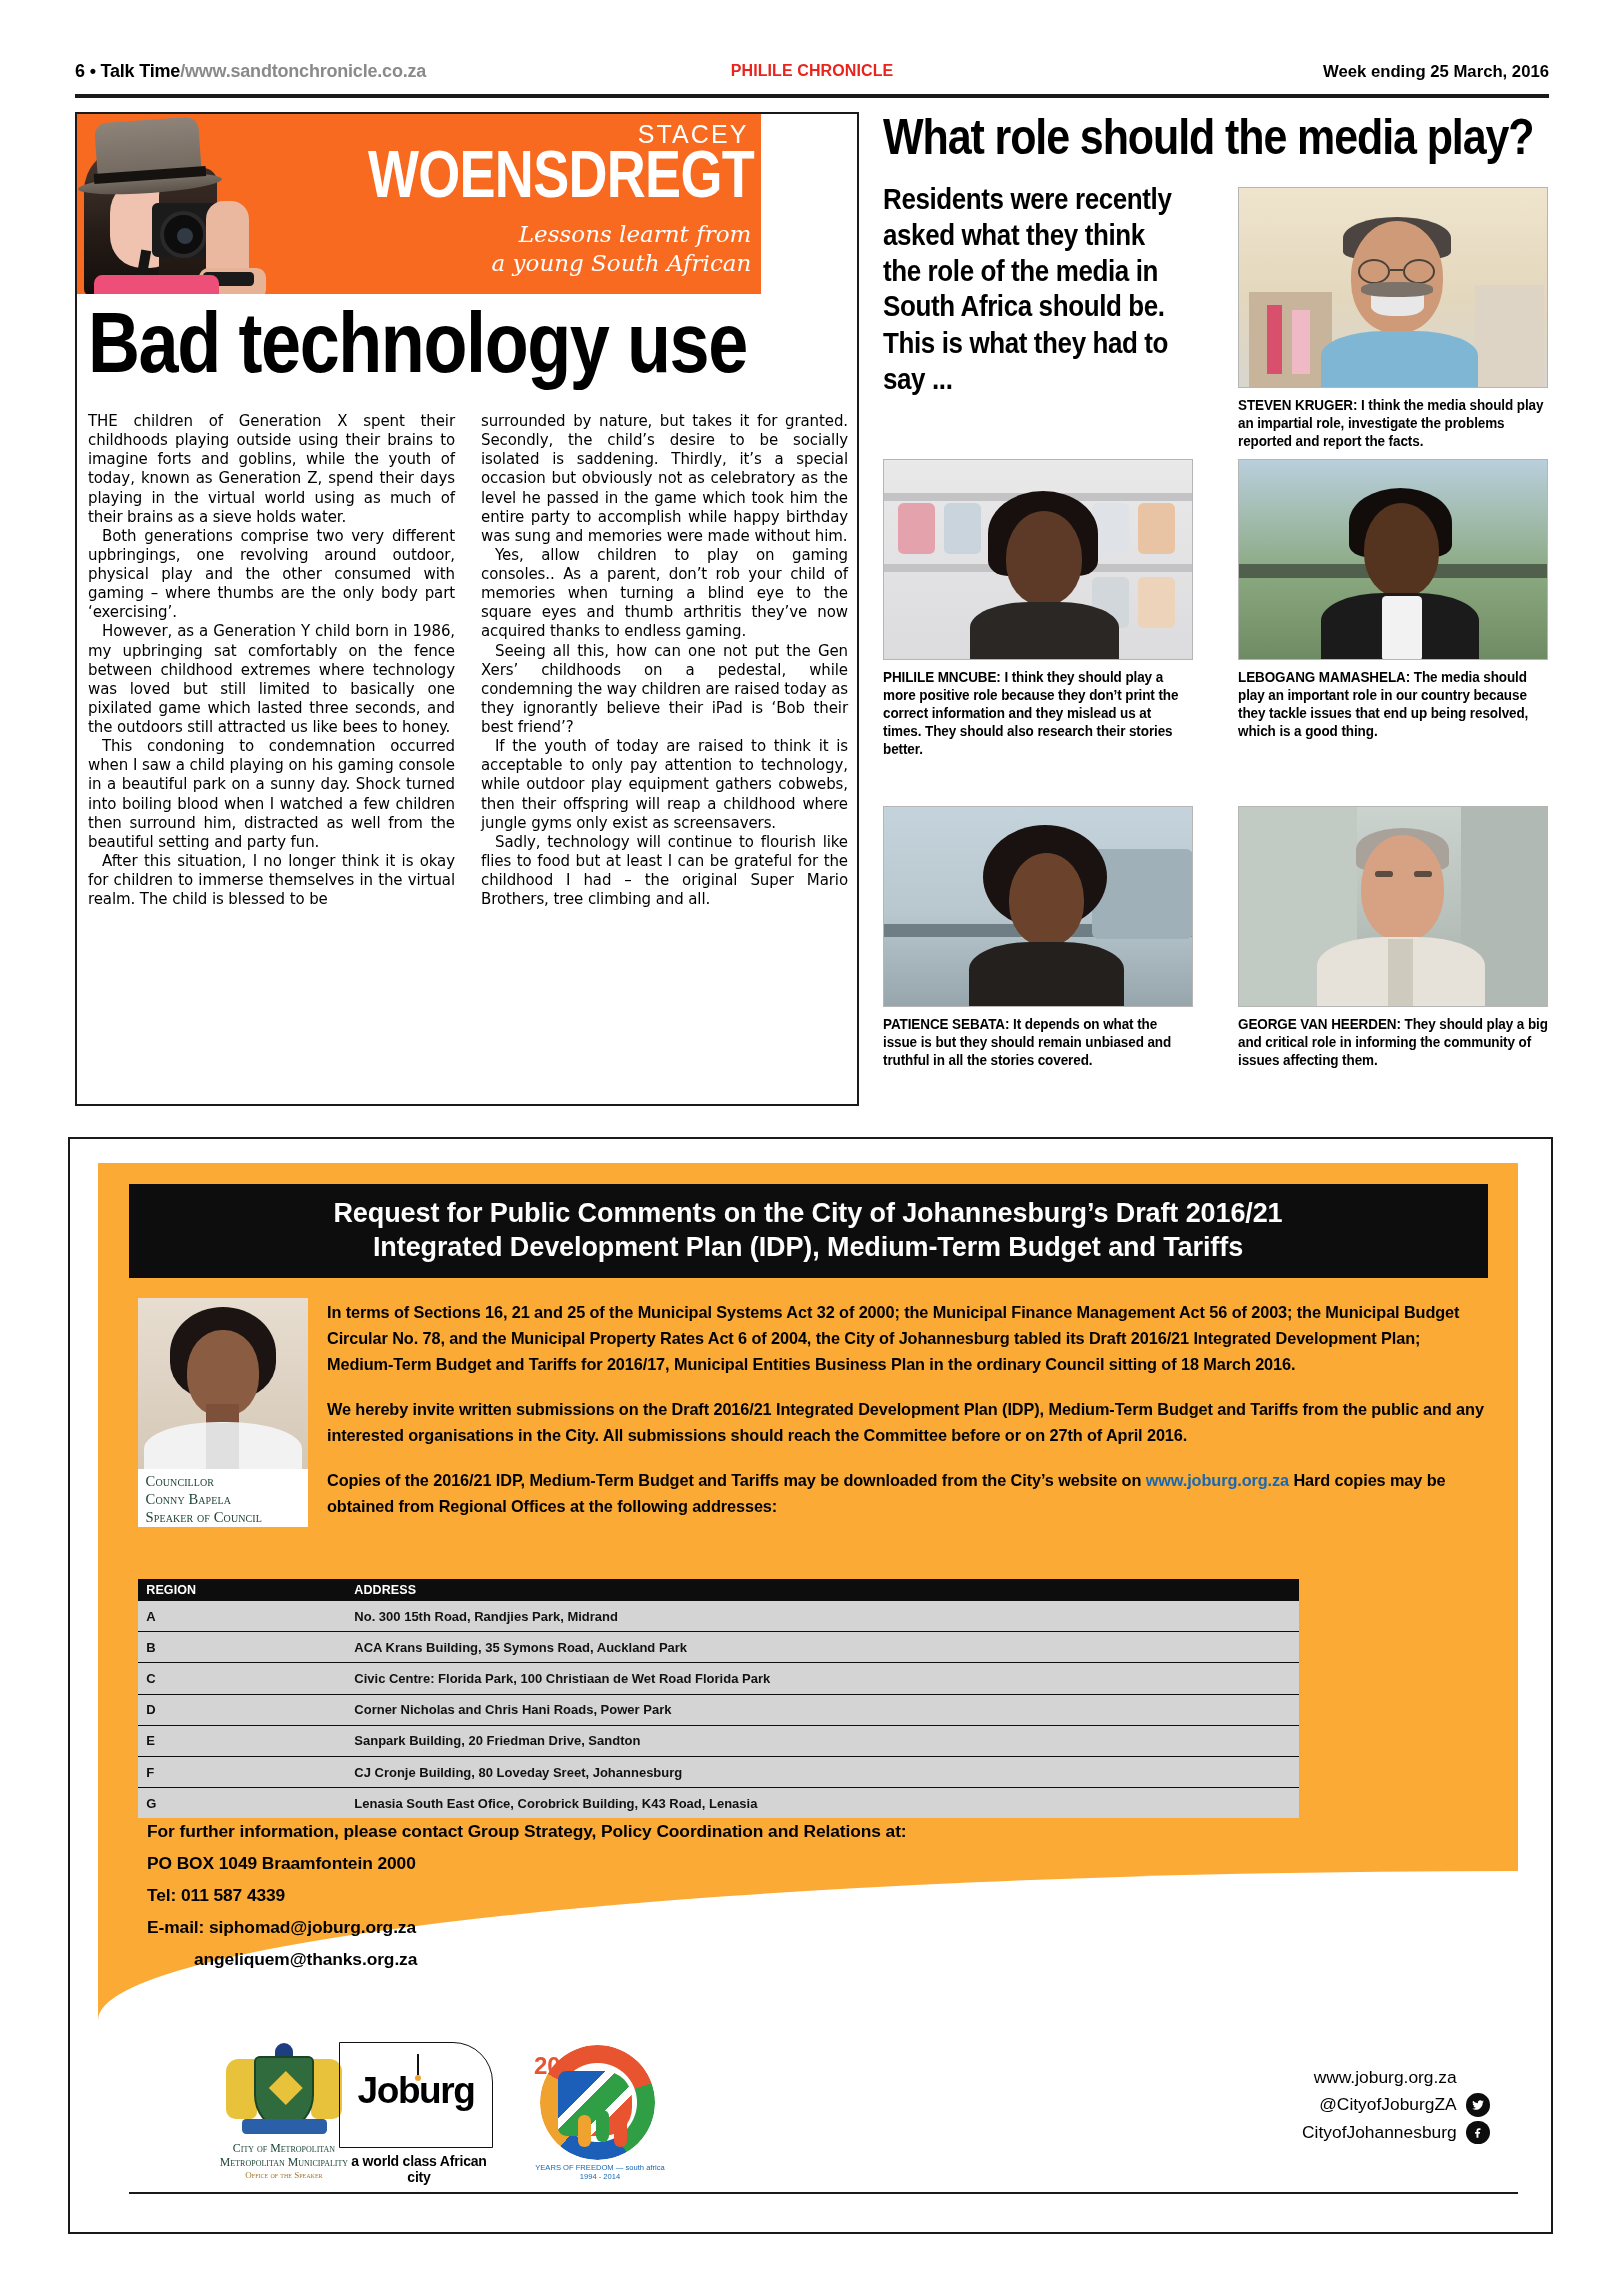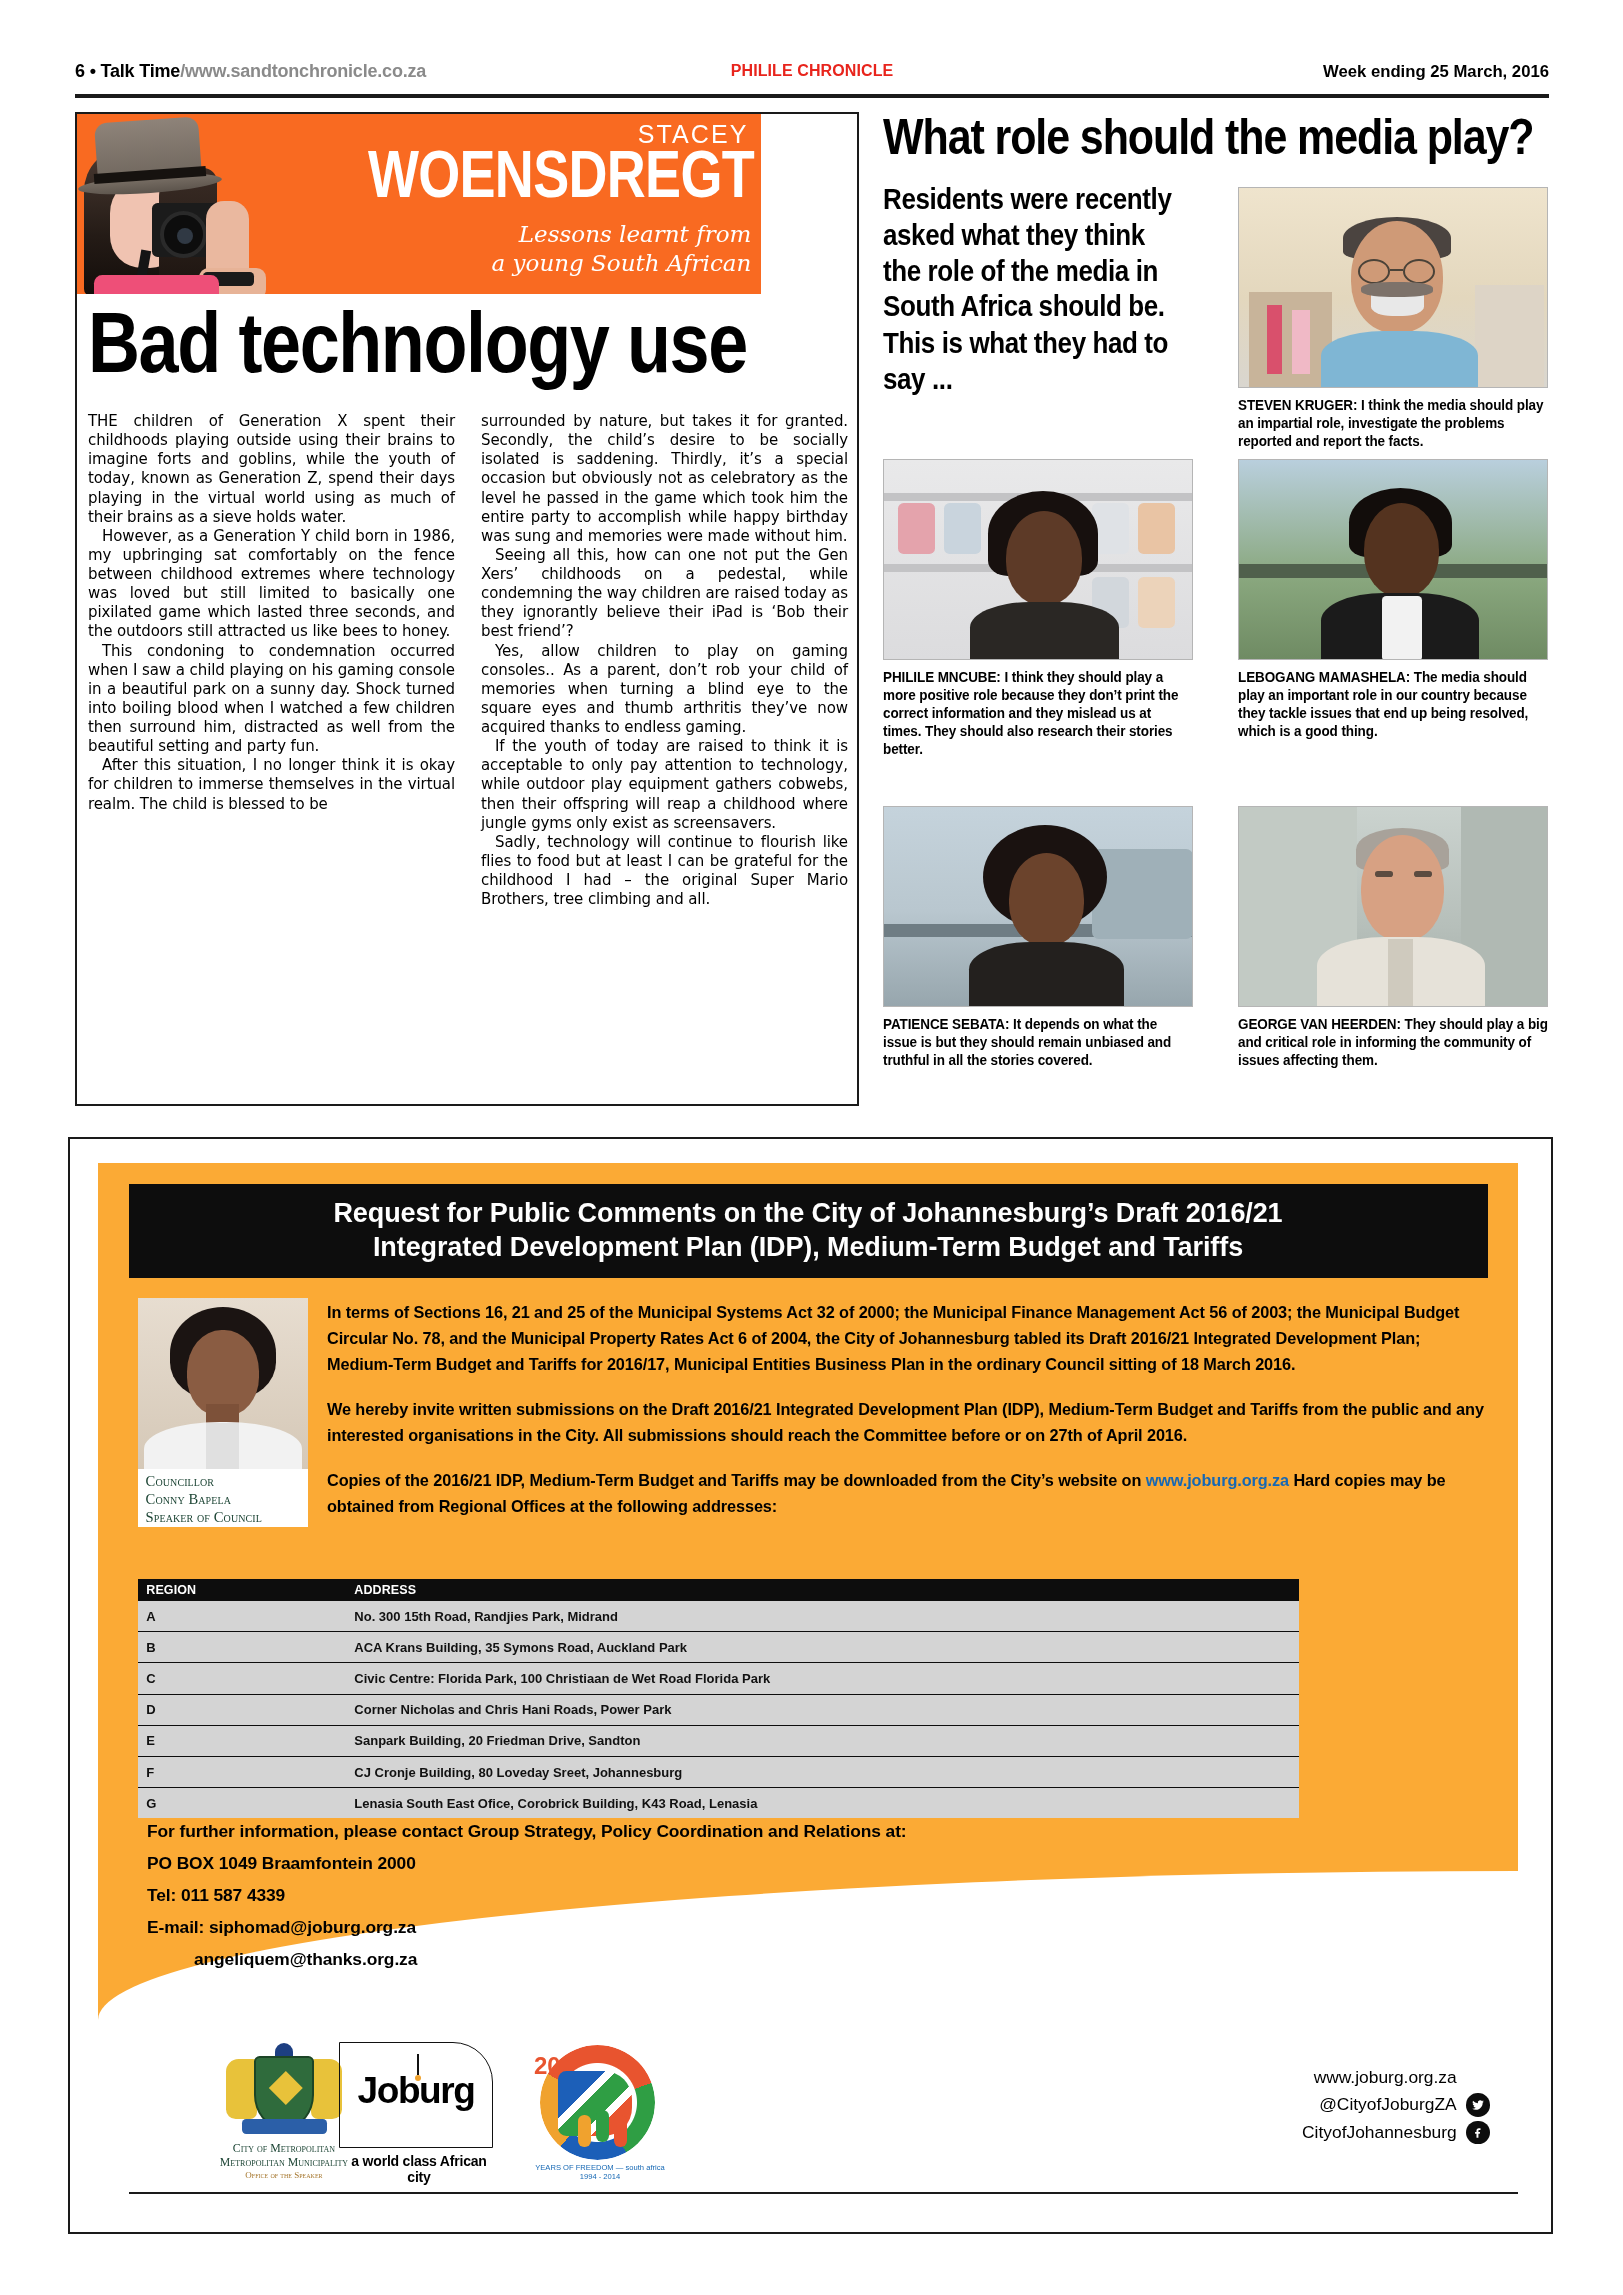"Both generations comprise two very" p { html: none -> <p>Both generations comprise two very different upbringings, one revolving around outdoor, physical play and the other consumed with gaming – where thumbs are the only body part ‘exercising’.</p> }
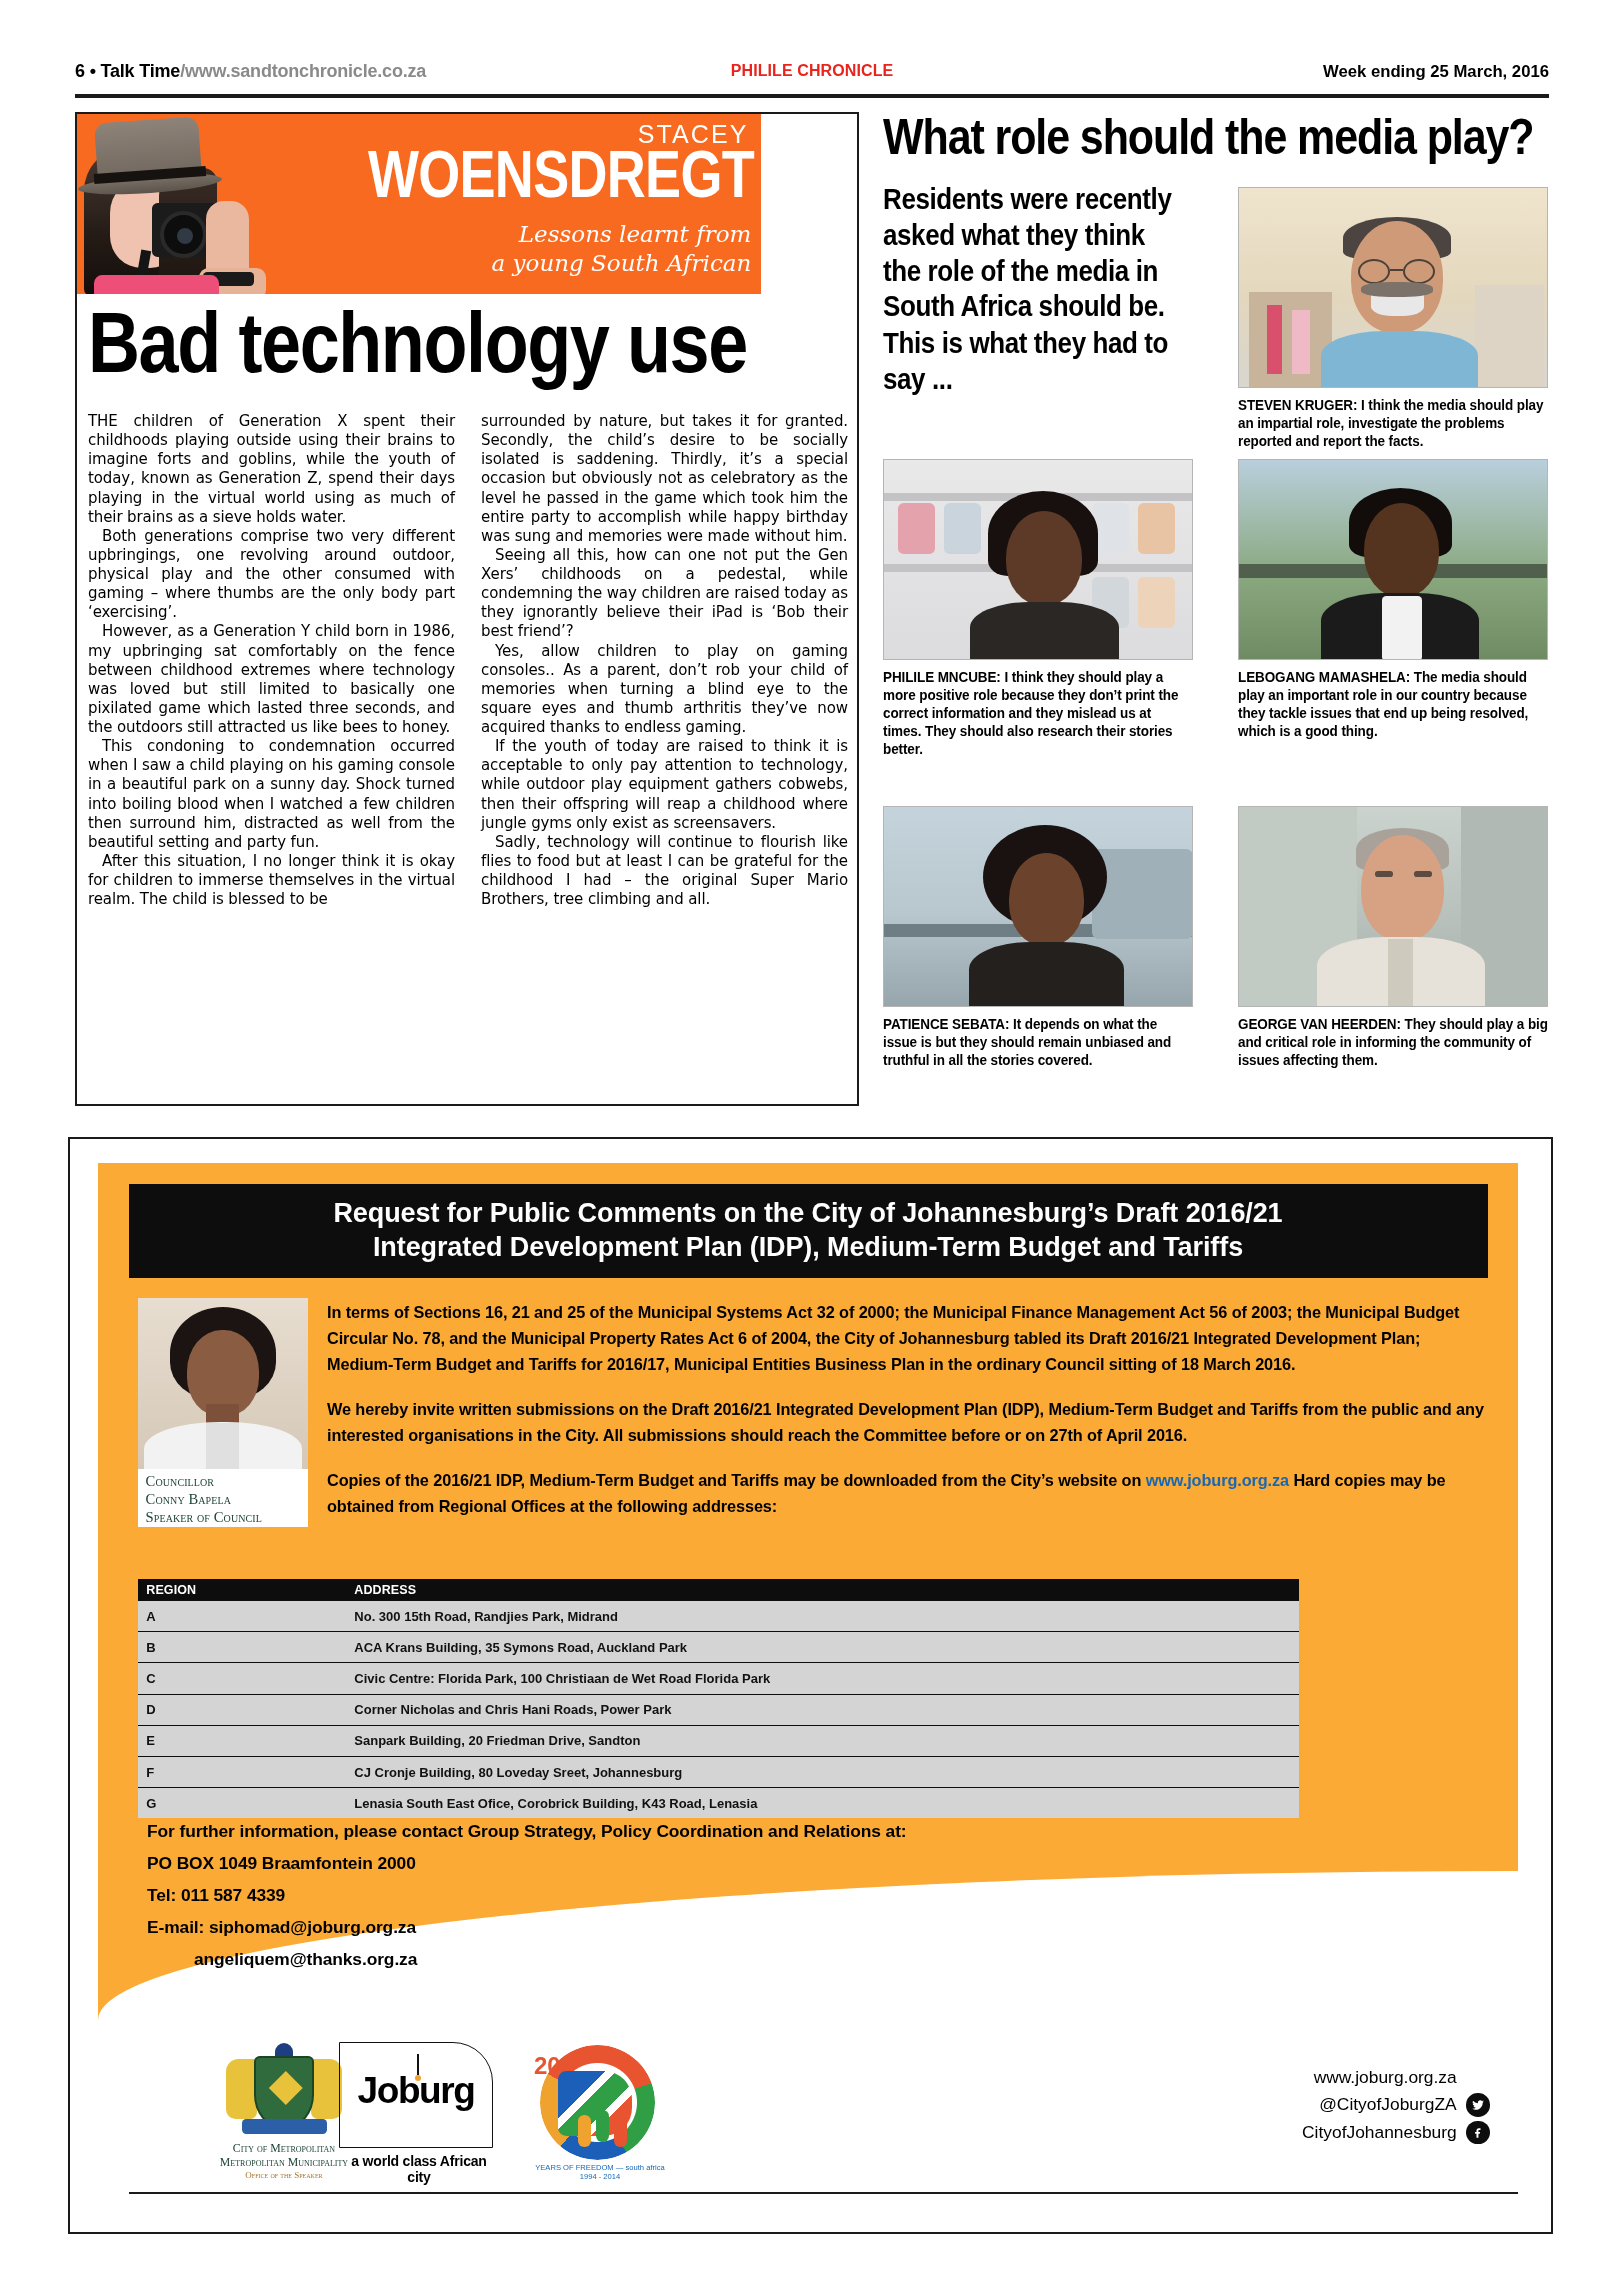"Seeing all this, how can" p { order: before "Yes, allow children to play" -> after "Yes, allow children to play" }
